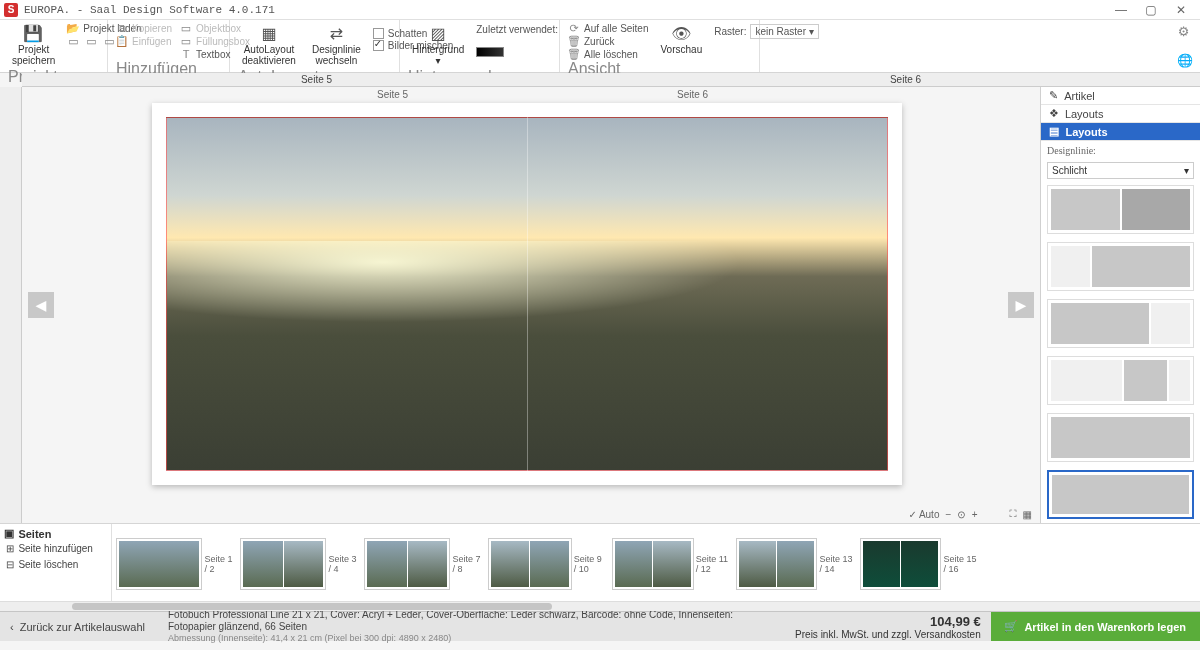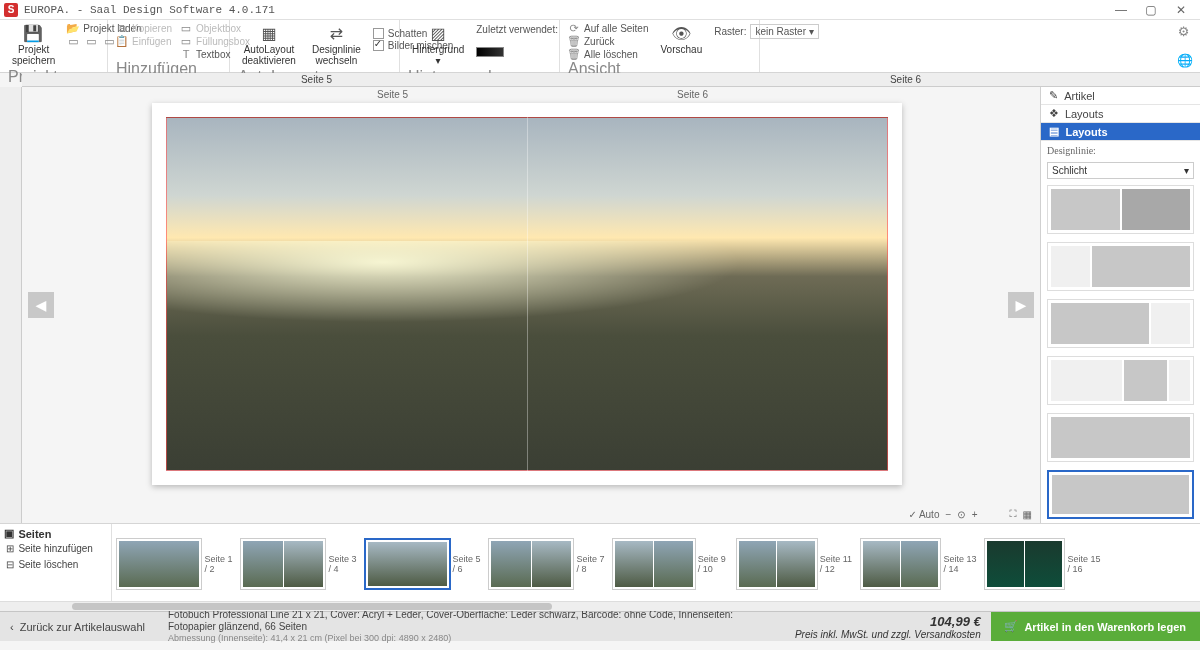"Seite 5 / 6" div.fs-page { html: <div> <div> <div></div> </div> <div>Seite 5 / 6</div> </div> -> none }
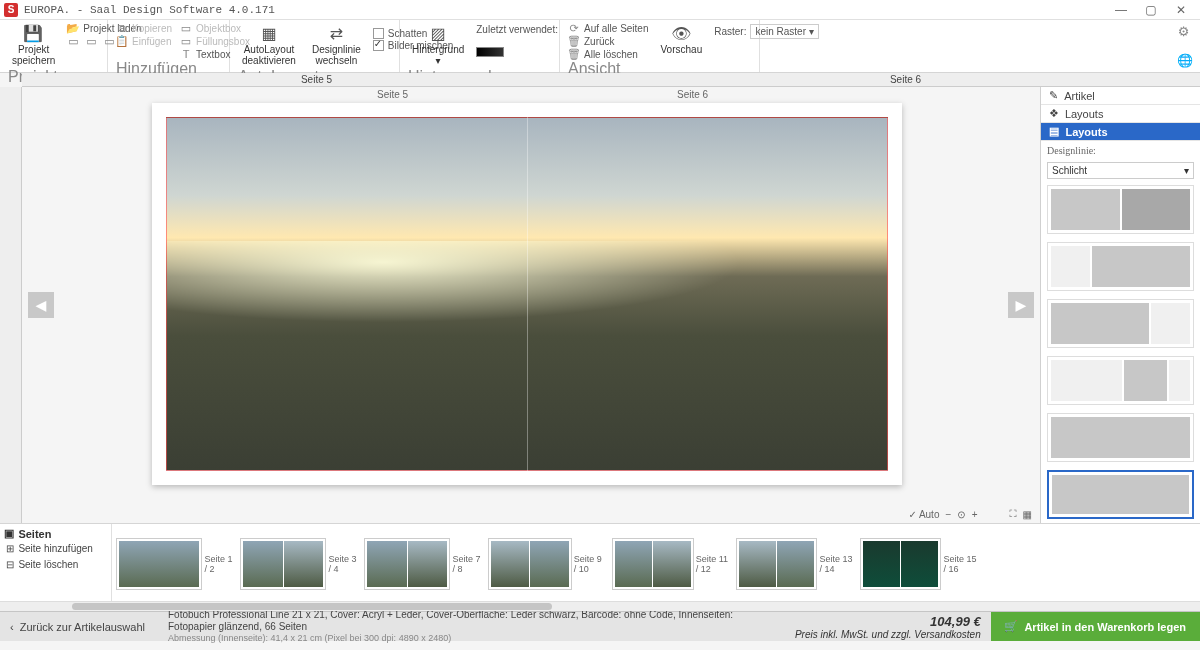"104,99 €" .fprice { font-style: italic -> none }
